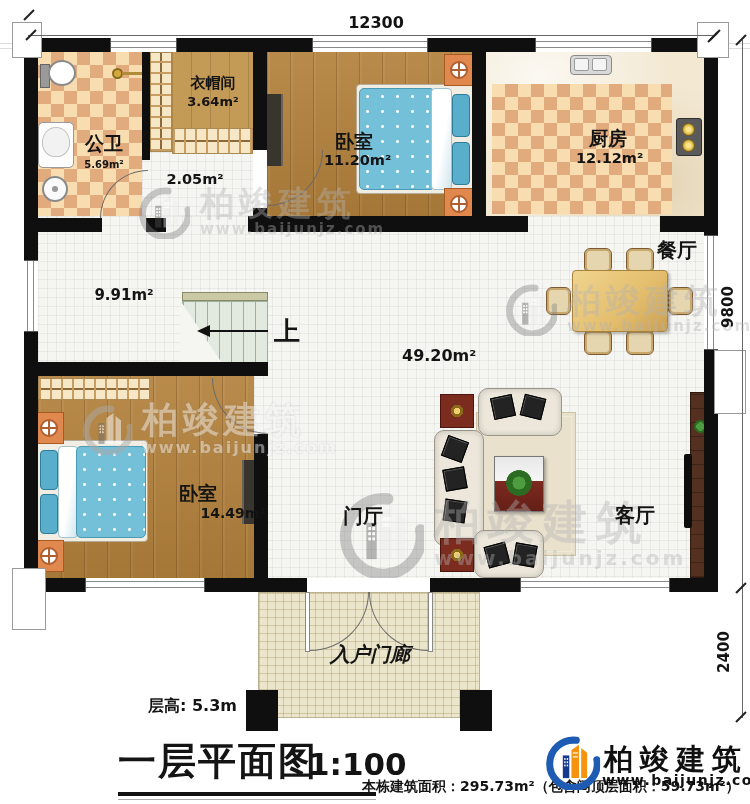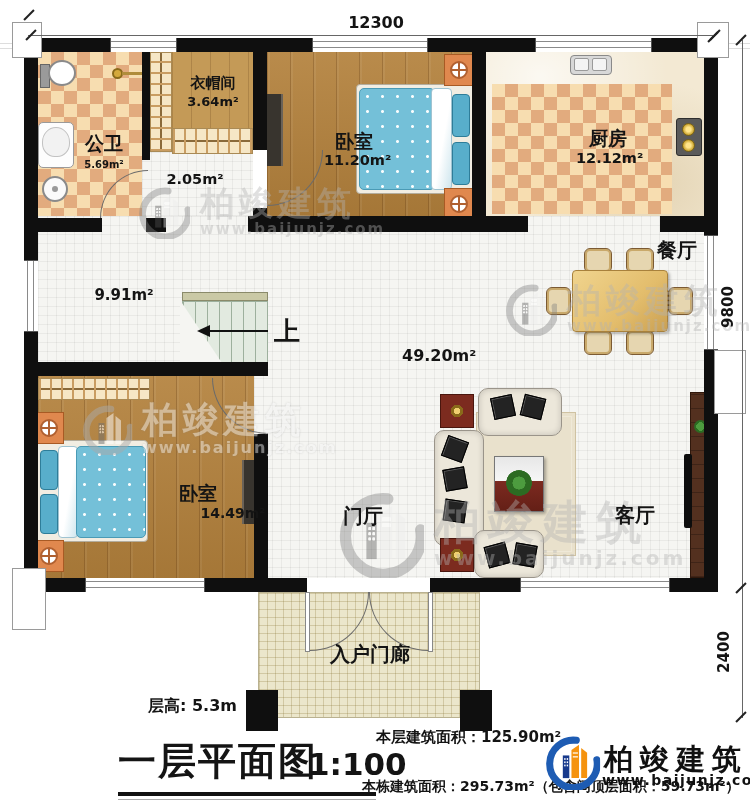"入户门廊" div.abs { font-style: none -> italic }
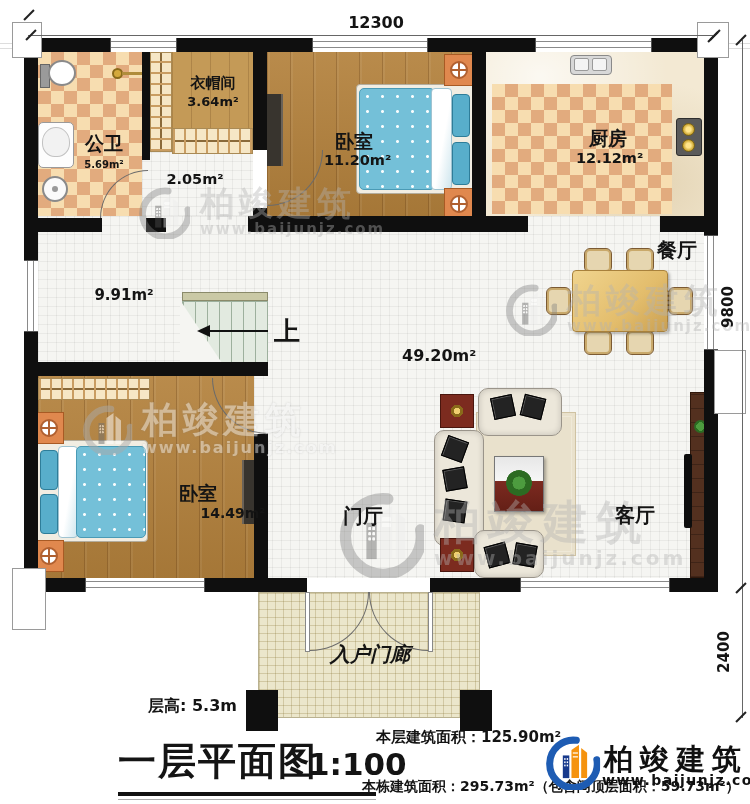"本层建筑面积：125.90m²" div.abs { html: <div>本层建筑面积：125.90m²</div> -> none }
